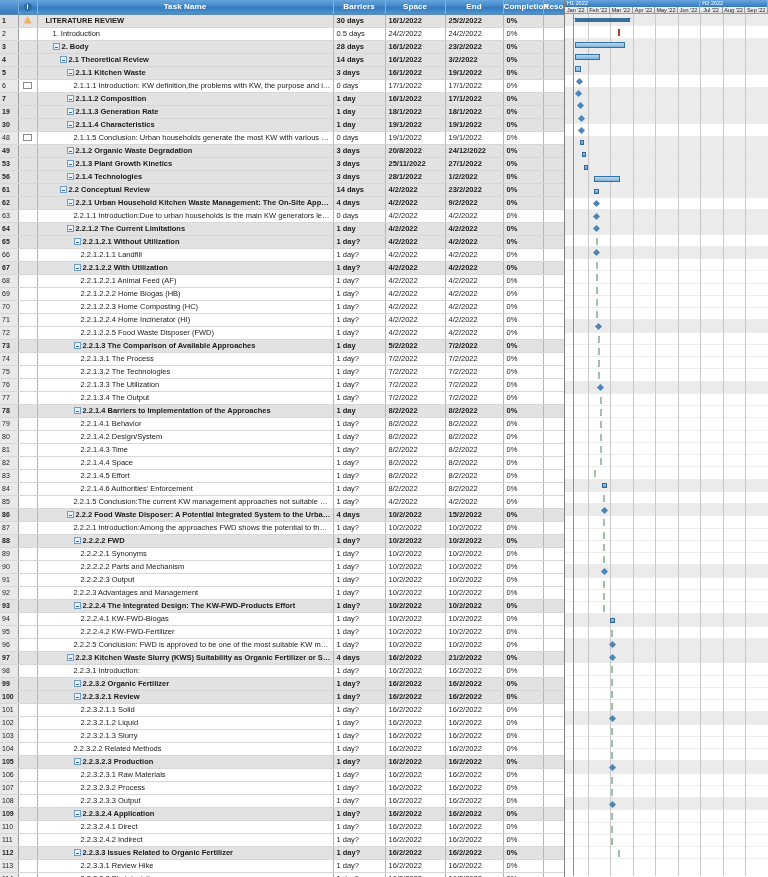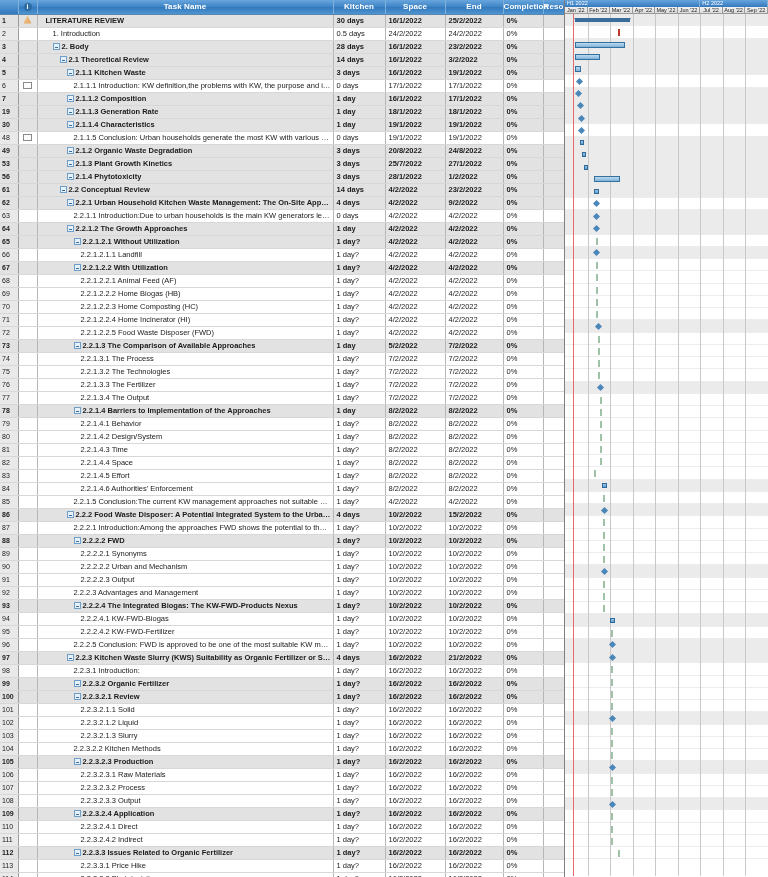"Kitchen" th { text: Kitchen -> Barriers }
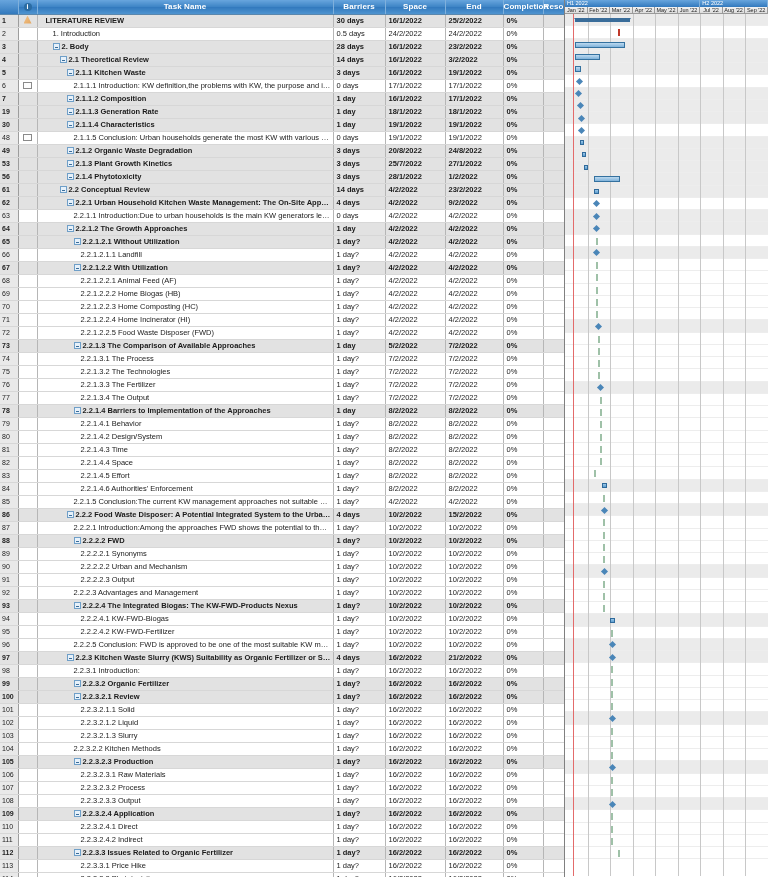"24/8/2022" td.encell { text: 24/8/2022 -> 24/12/2022 }
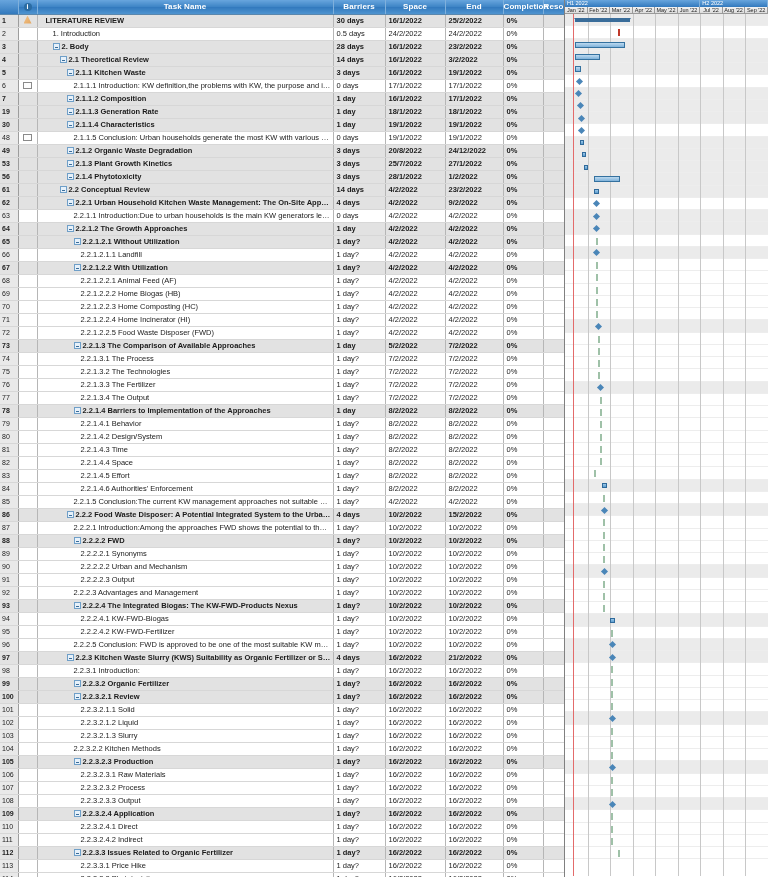"25/7/2022" td.stcell { text: 25/7/2022 -> 25/11/2022 }
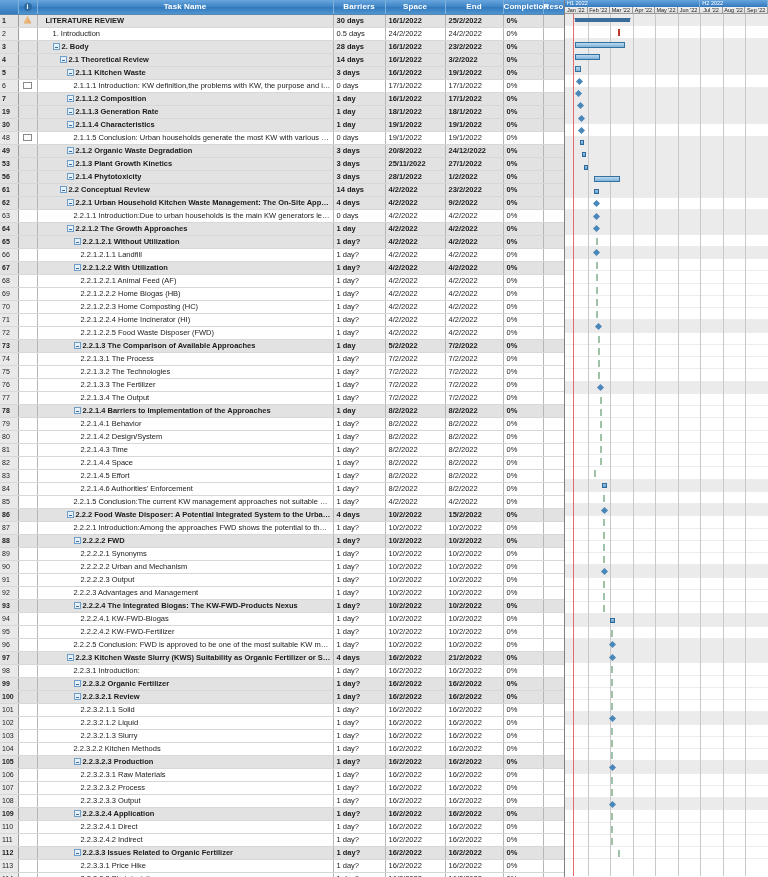"2.1.4 Phytotoxicity" span { text: Phytotoxicity -> Technologies }
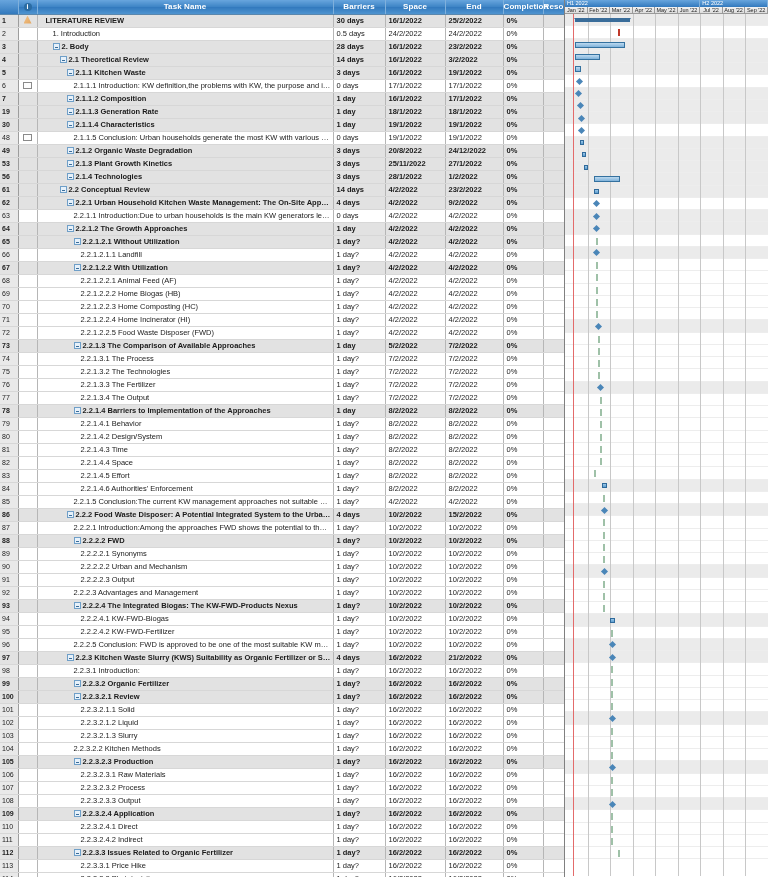"2.2.1.2 The Growth Approaches" span { text: Growth Approaches -> Current Limitations }
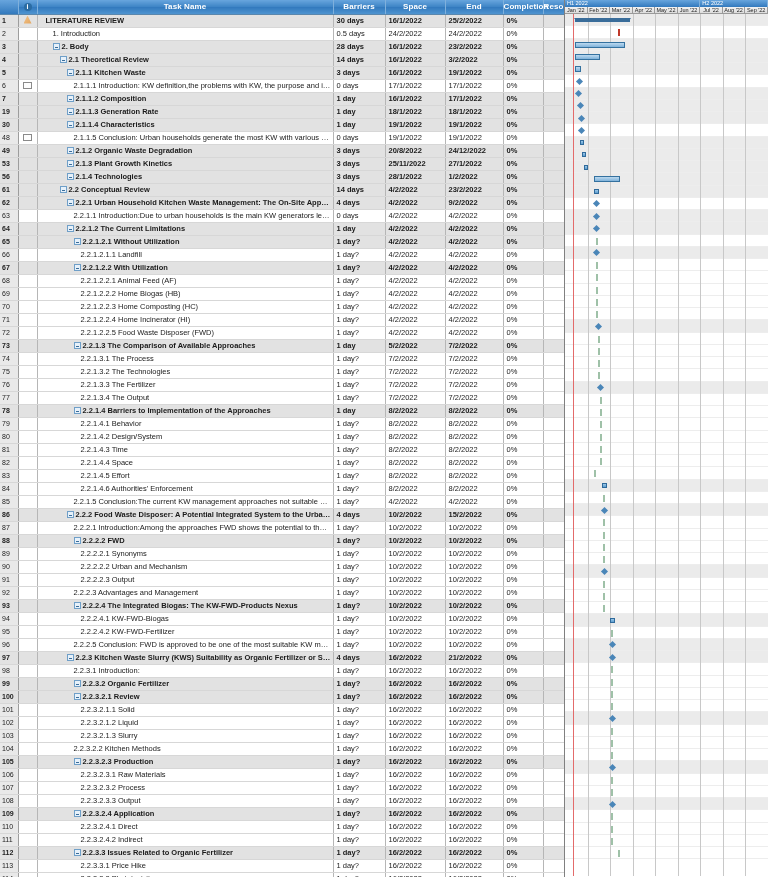"2.2.1.3.3 The Fertilizer" span { text: Fertilizer -> Utilization }
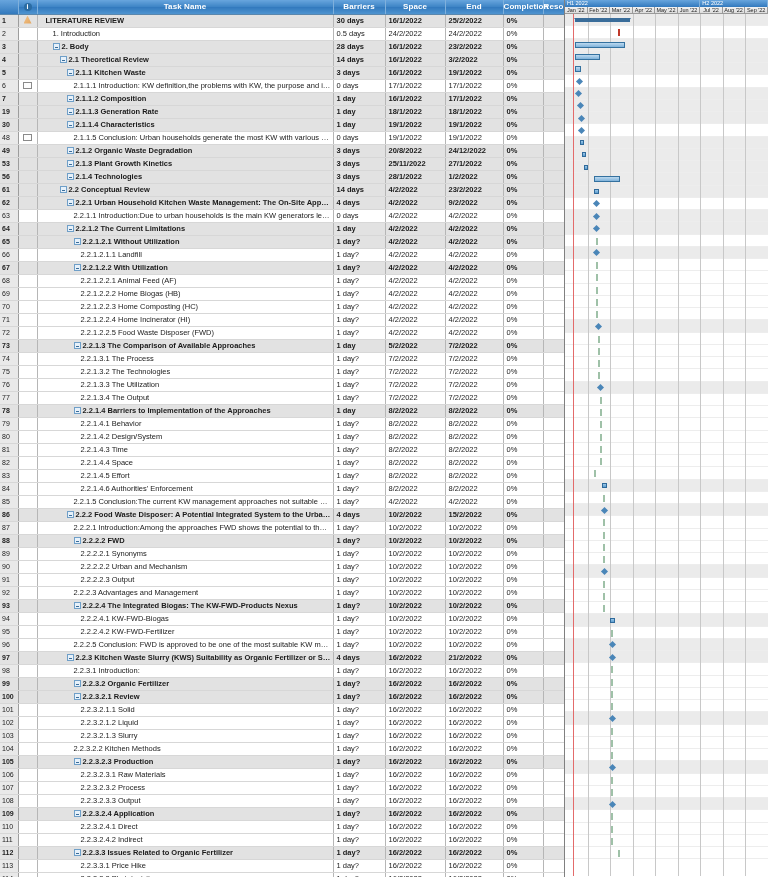"2.2.2.2.2 Urban and Mechanism" span { text: Urban -> Parts }
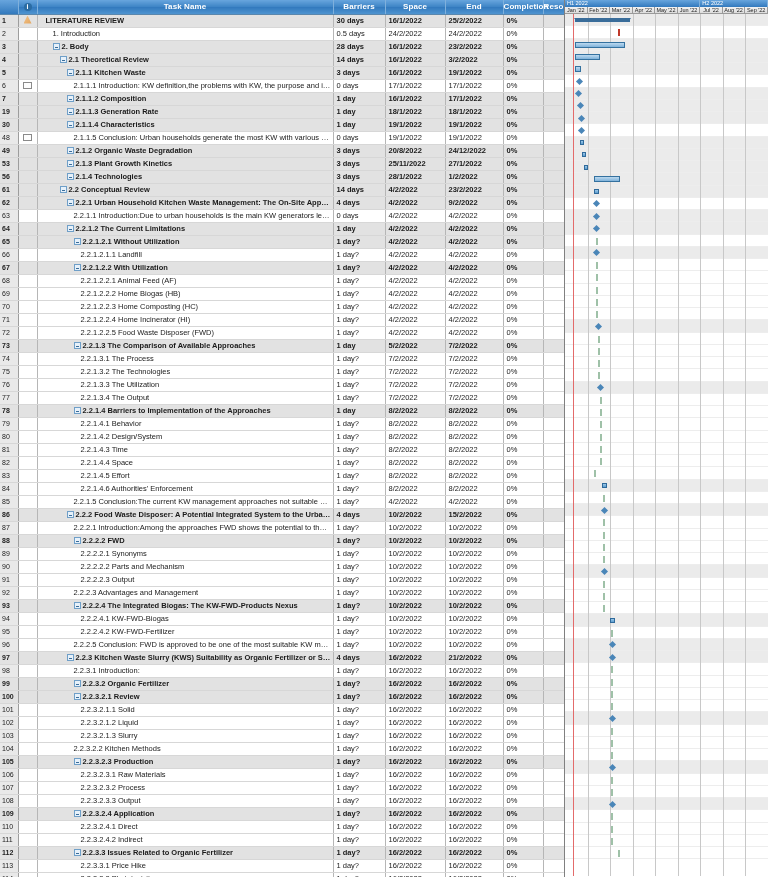"2.2.2.4 The Integrated Biogas: The" span { text: Biogas: The KW-FWD-Products Nexus -> Design: The KW-FWD-Products Effort }
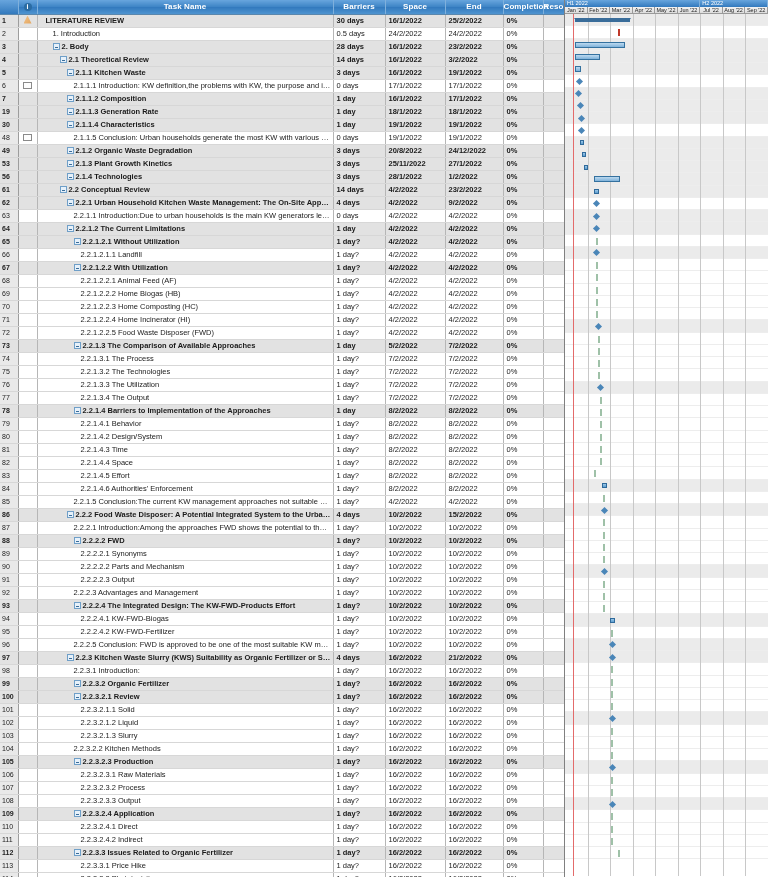"2.2.3.2.2 Kitchen Methods" span { text: Kitchen -> Related }
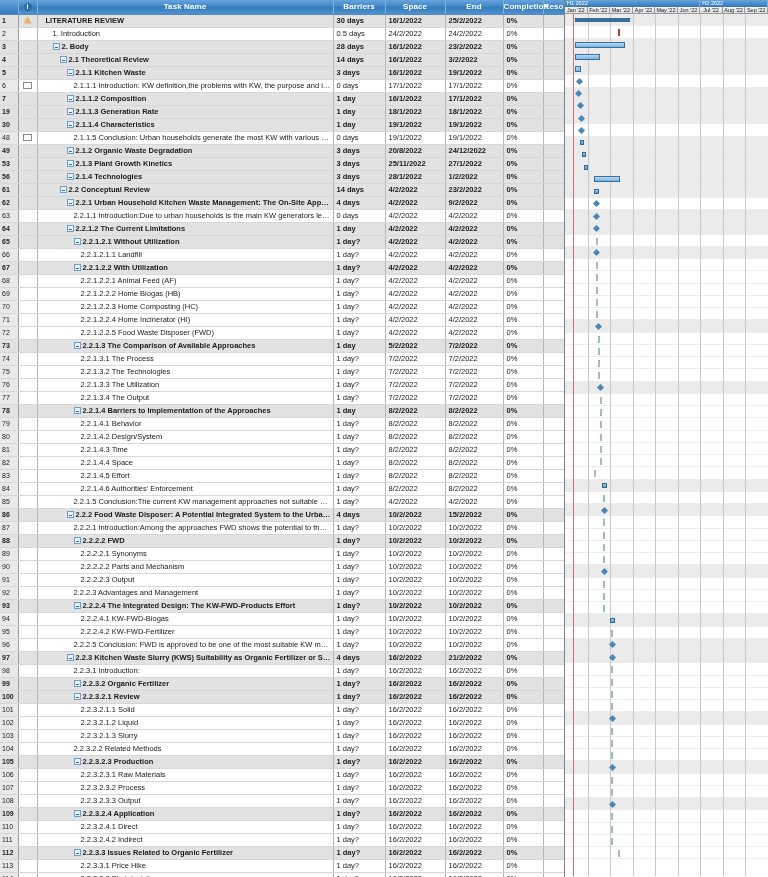"2.2.3.3.1 Price Hike" span { text: Price -> Review }
